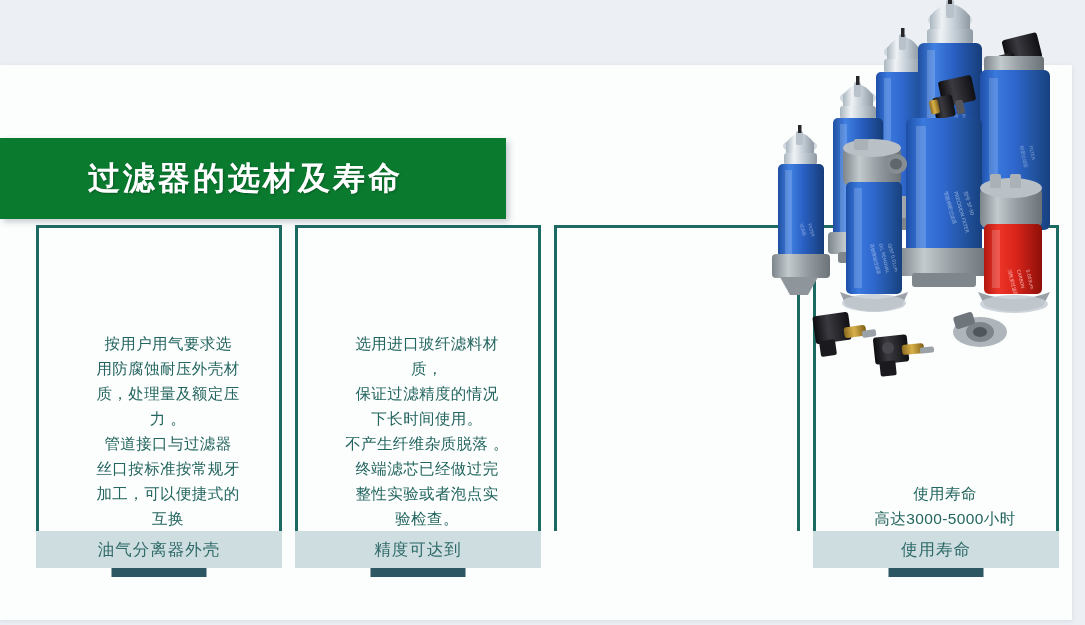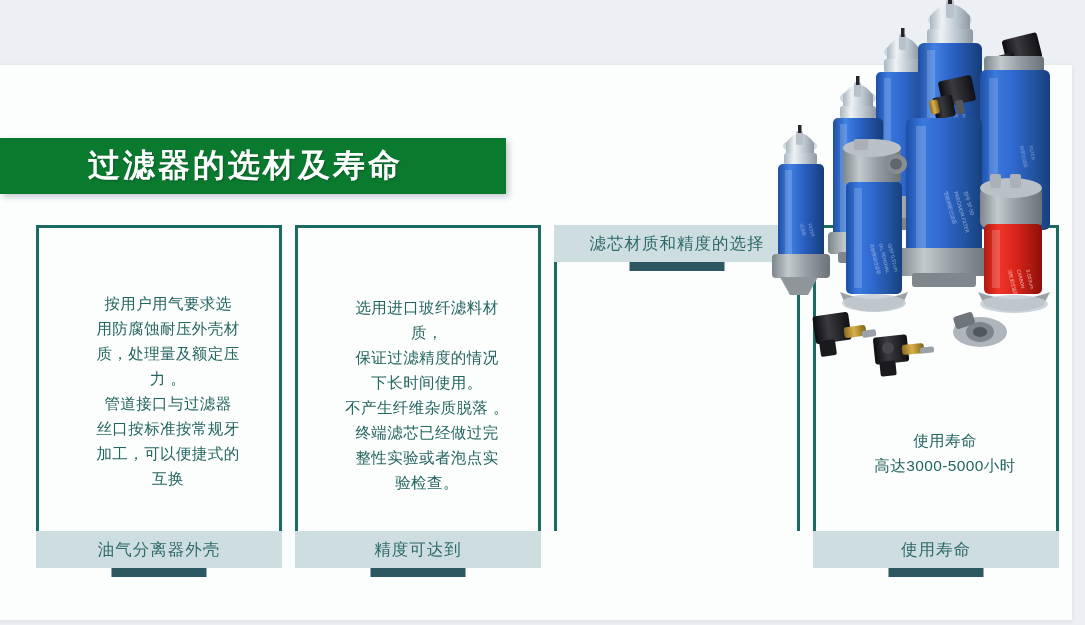"过滤器的选材及寿命" #title-banner { height: 56px -> 81px }
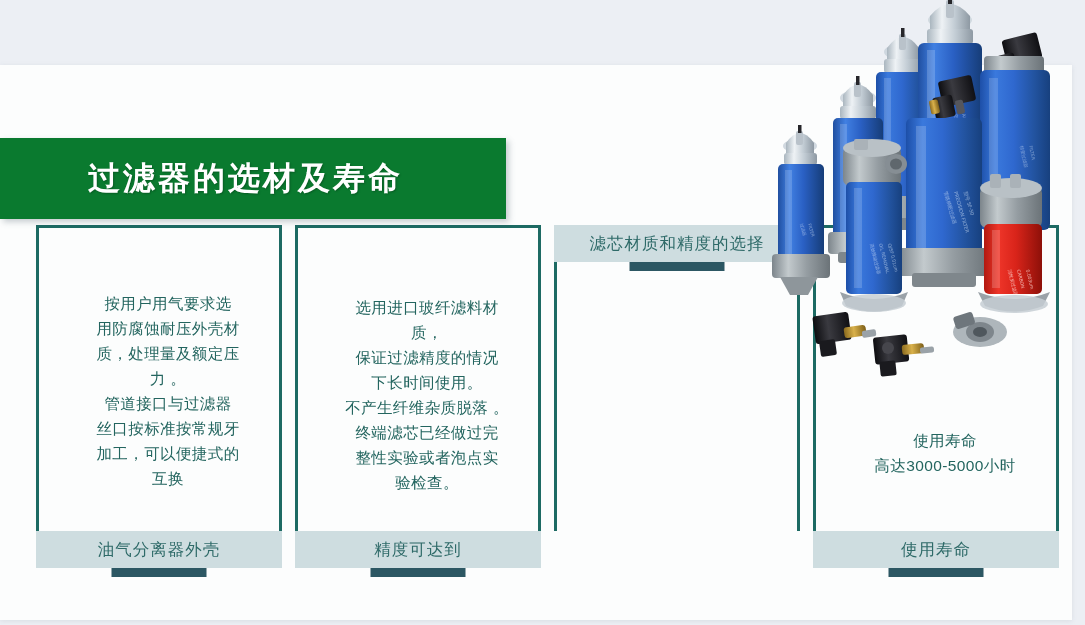"滤芯材质和精度的选择" div.col-footer { html: <div> <div> <span>滤芯材质和精度的选择</span> </div> <div></div> </div> -> none }
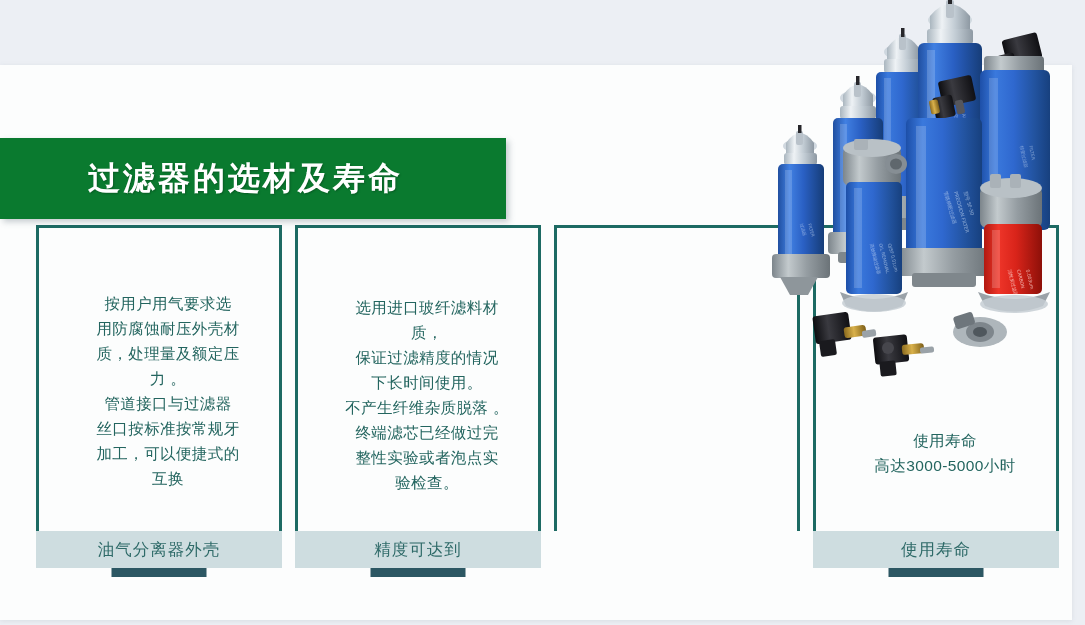"按用户用气要求选" .col-body { align-items: center -> flex-end }
